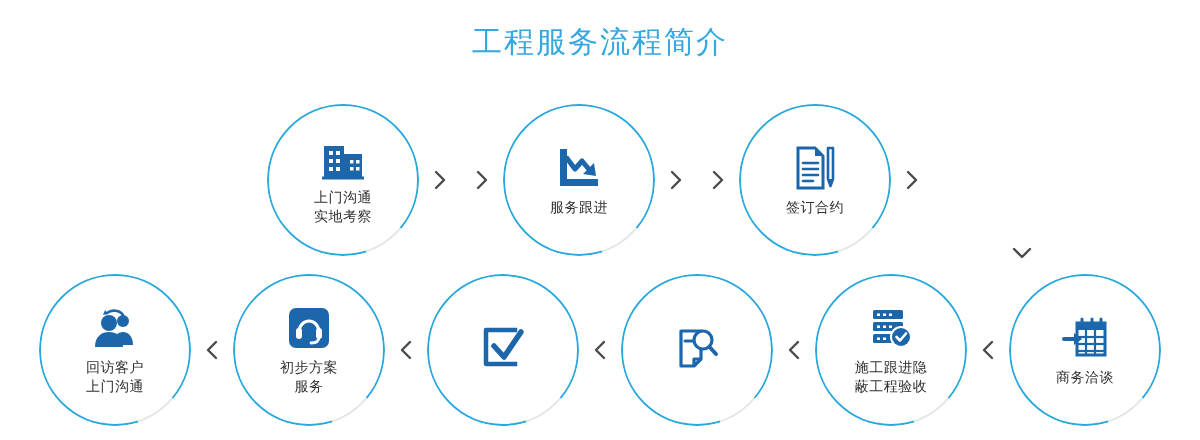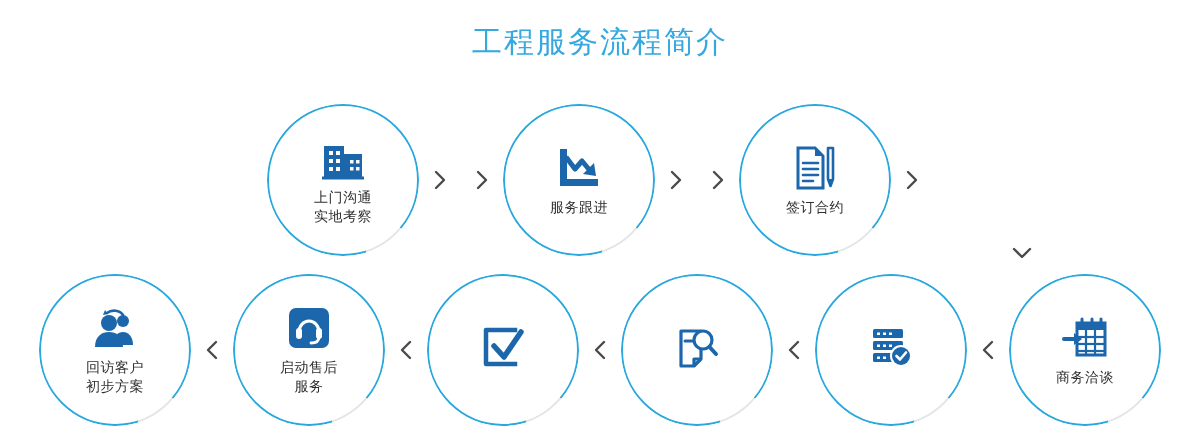"回访客户" div.label { text: 初步方案 -> 上门沟通 }
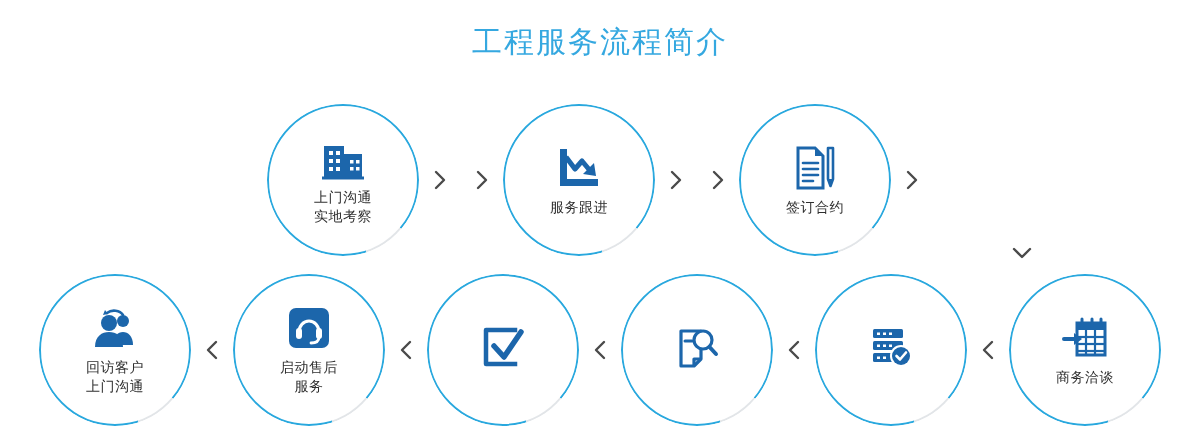"启动售后" div.label { text: 启动售后 -> 初步方案 }
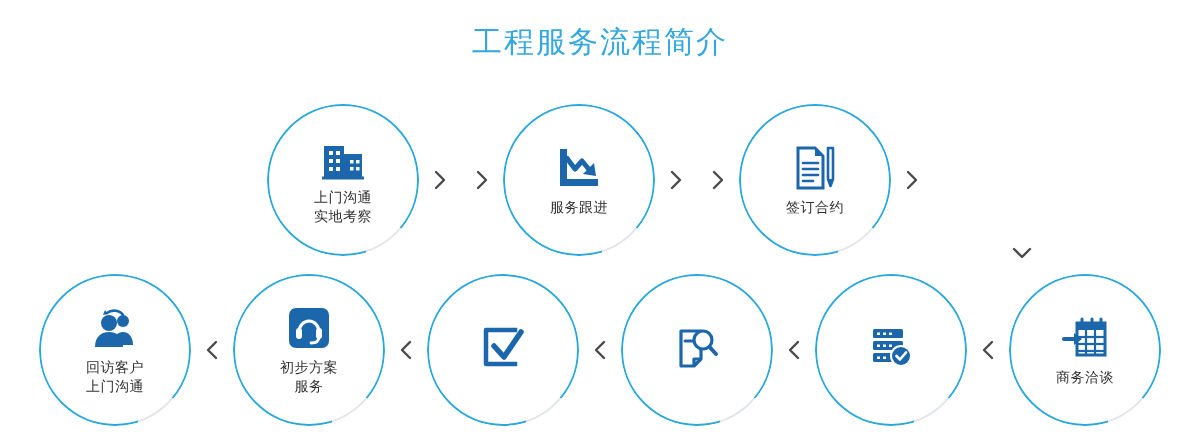"施工跟进隐" div.label { html: none -> <div>施工跟进隐 蔽工程验收</div> }
